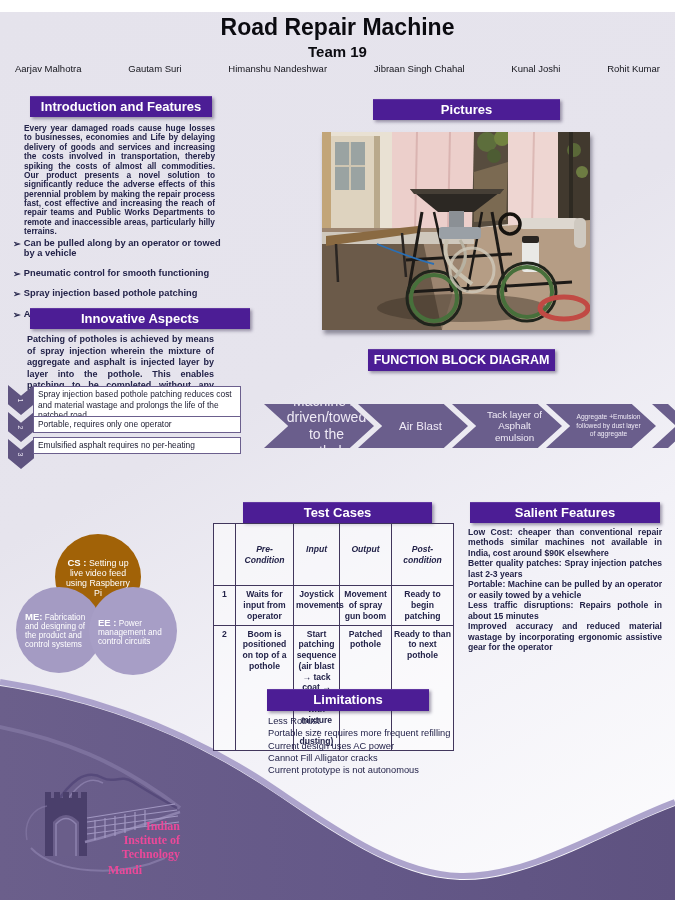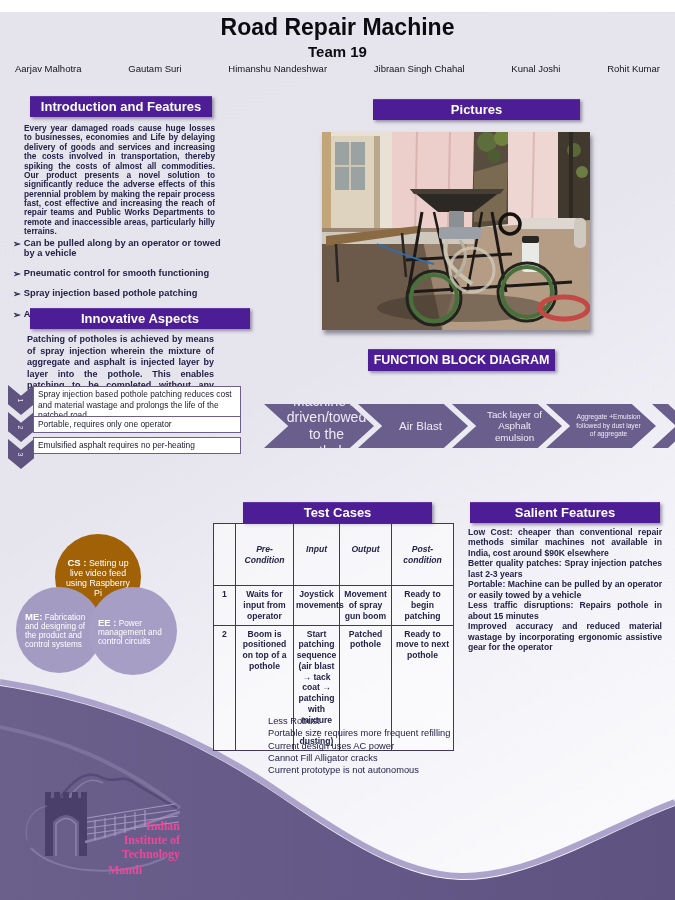"Pictures" div.hbar { width: 207px -> 187px }
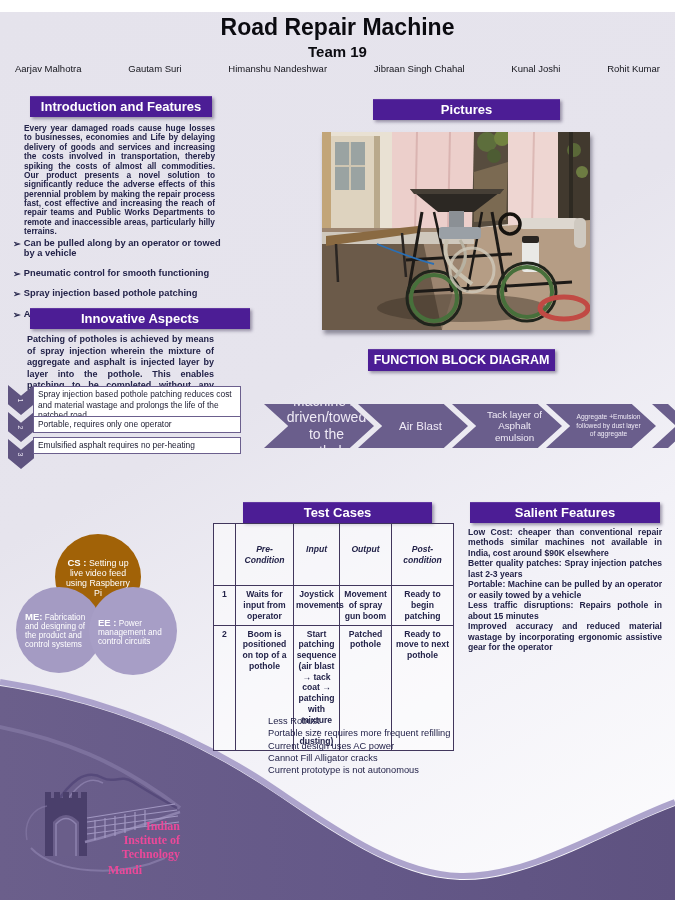"Ready to move to next" td { text: move -> than }
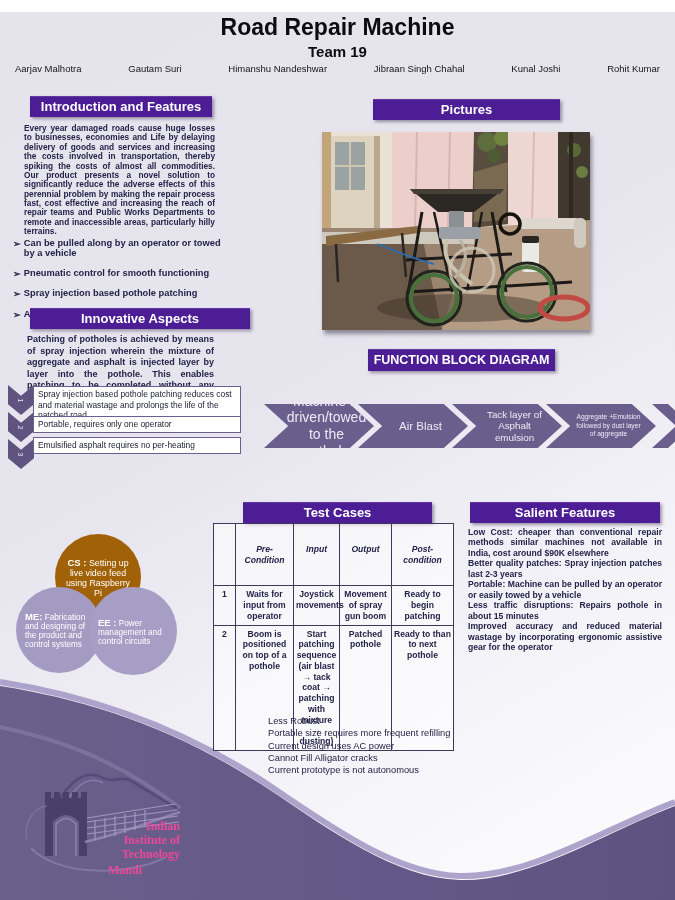"Limitations" div.hbar { html: none -> <div>Limitations</div> }
